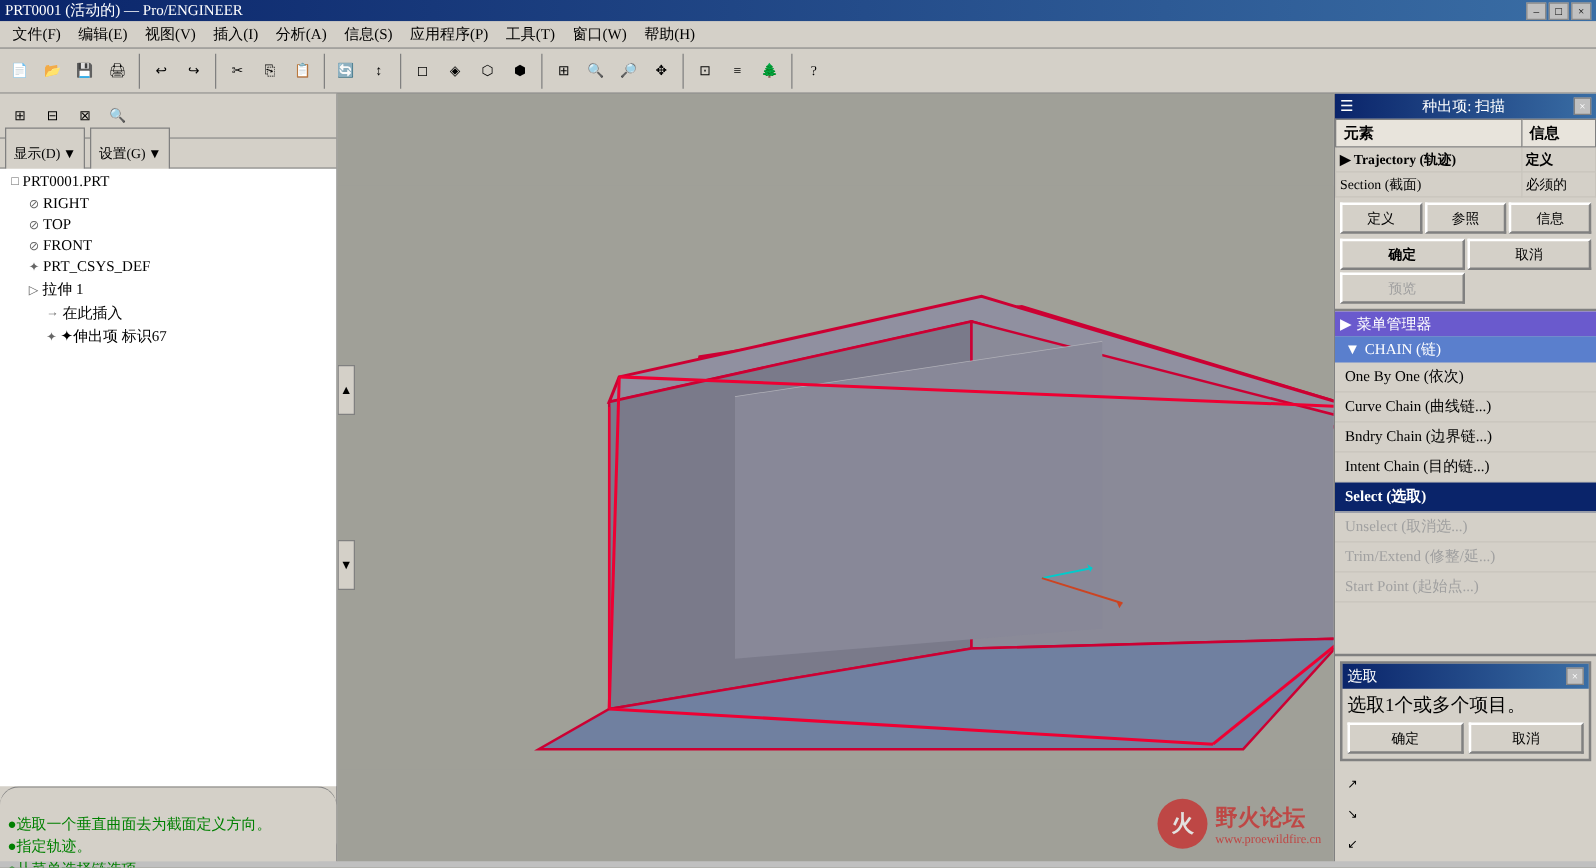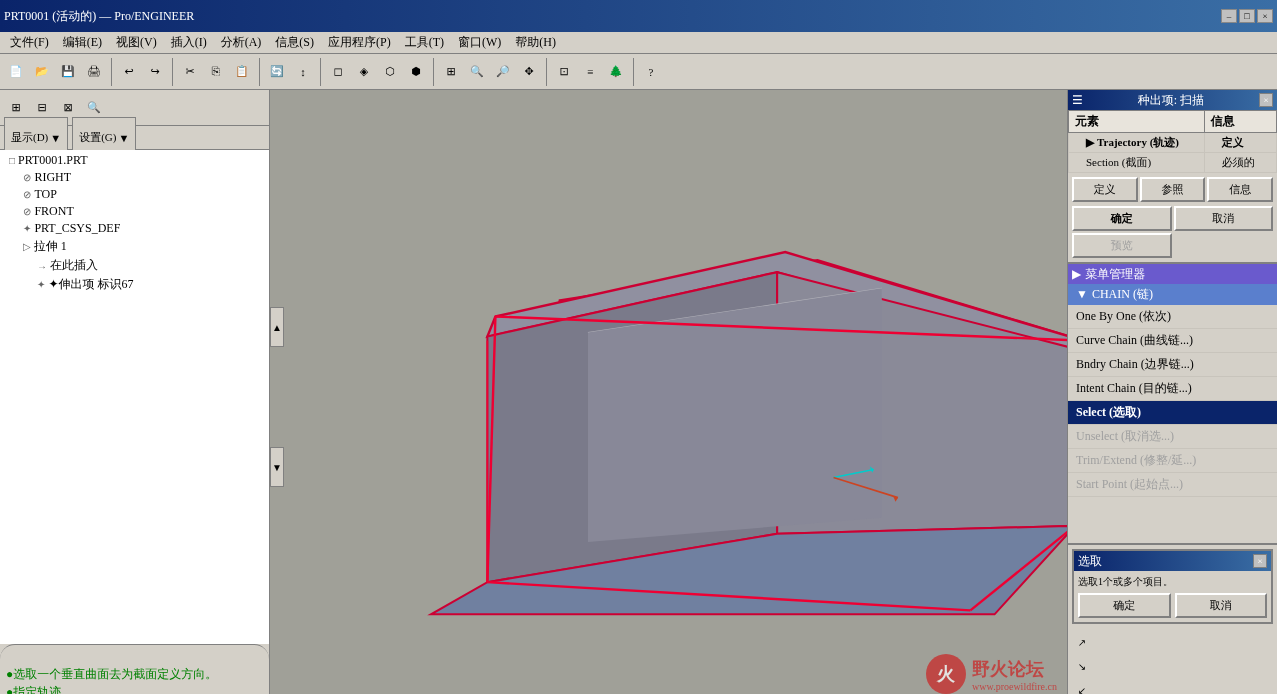"PRT0001 (活动的) — Pro/ENGINEER" #title-bar { height: 32px -> 17px }
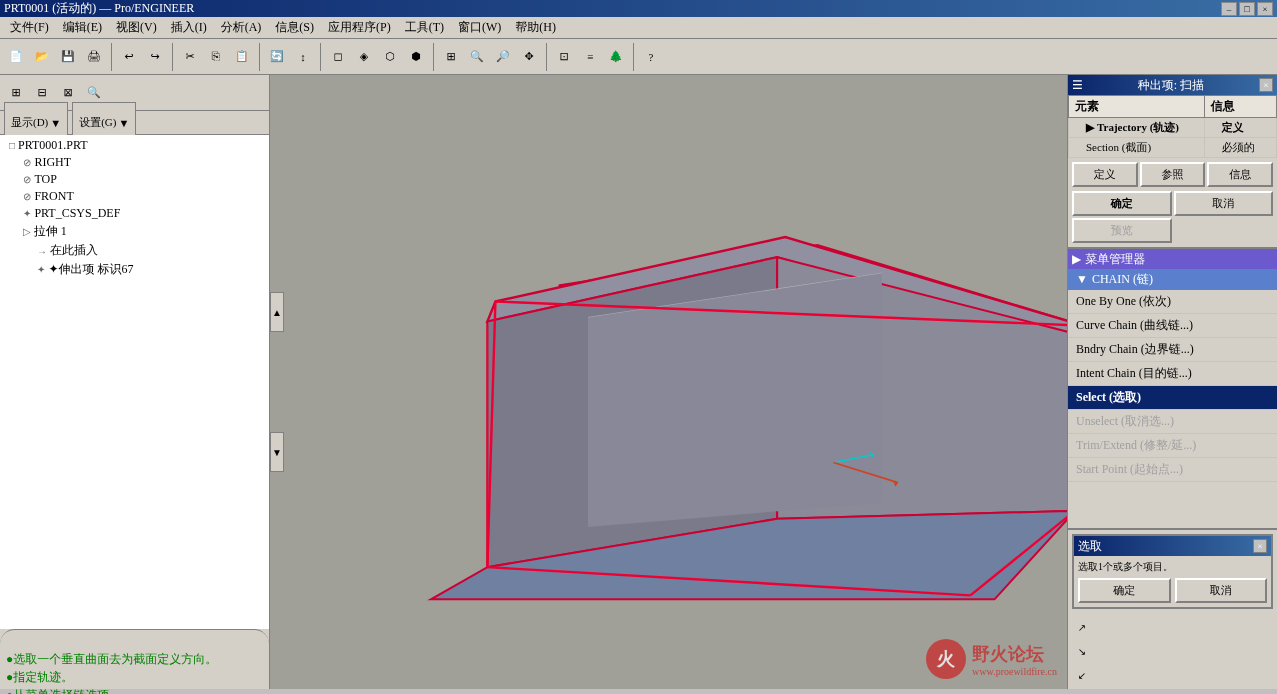"▶ Trajectory (轨迹)" #sweep-table td { padding: 2px 17px -> 2px 3px }
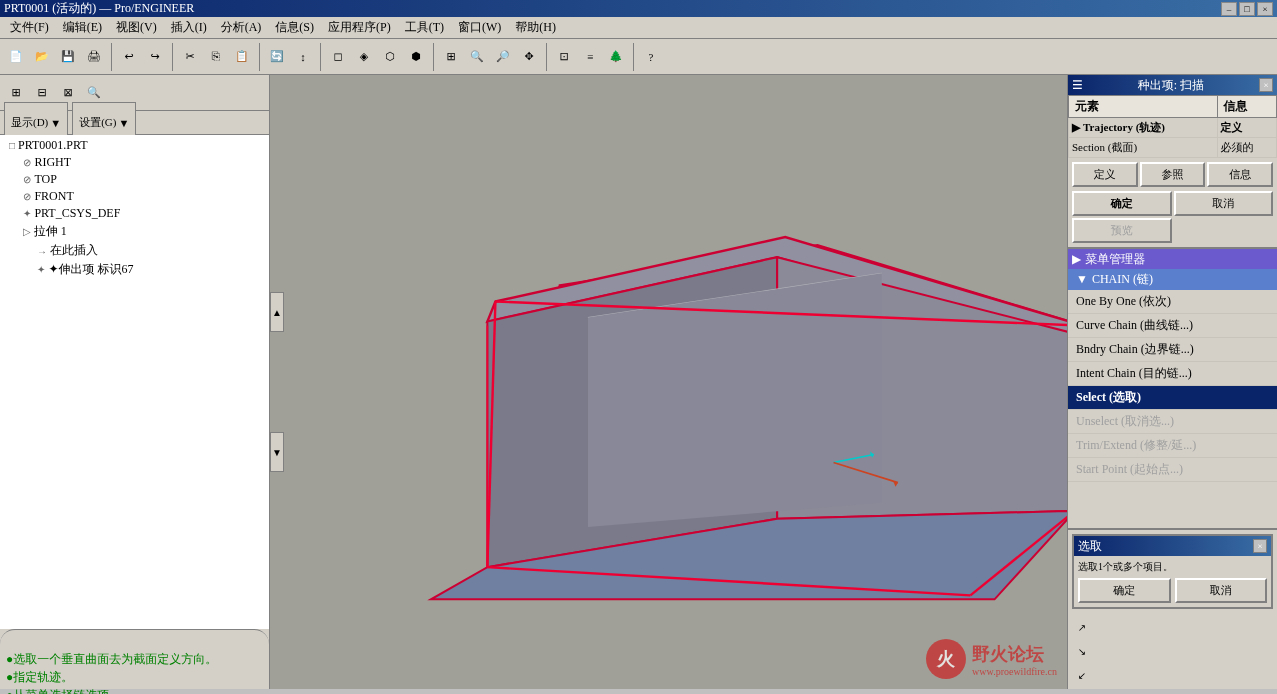"选取1个或多个项目。" #select-body .select-msg { font-size: 10px -> 15px }
